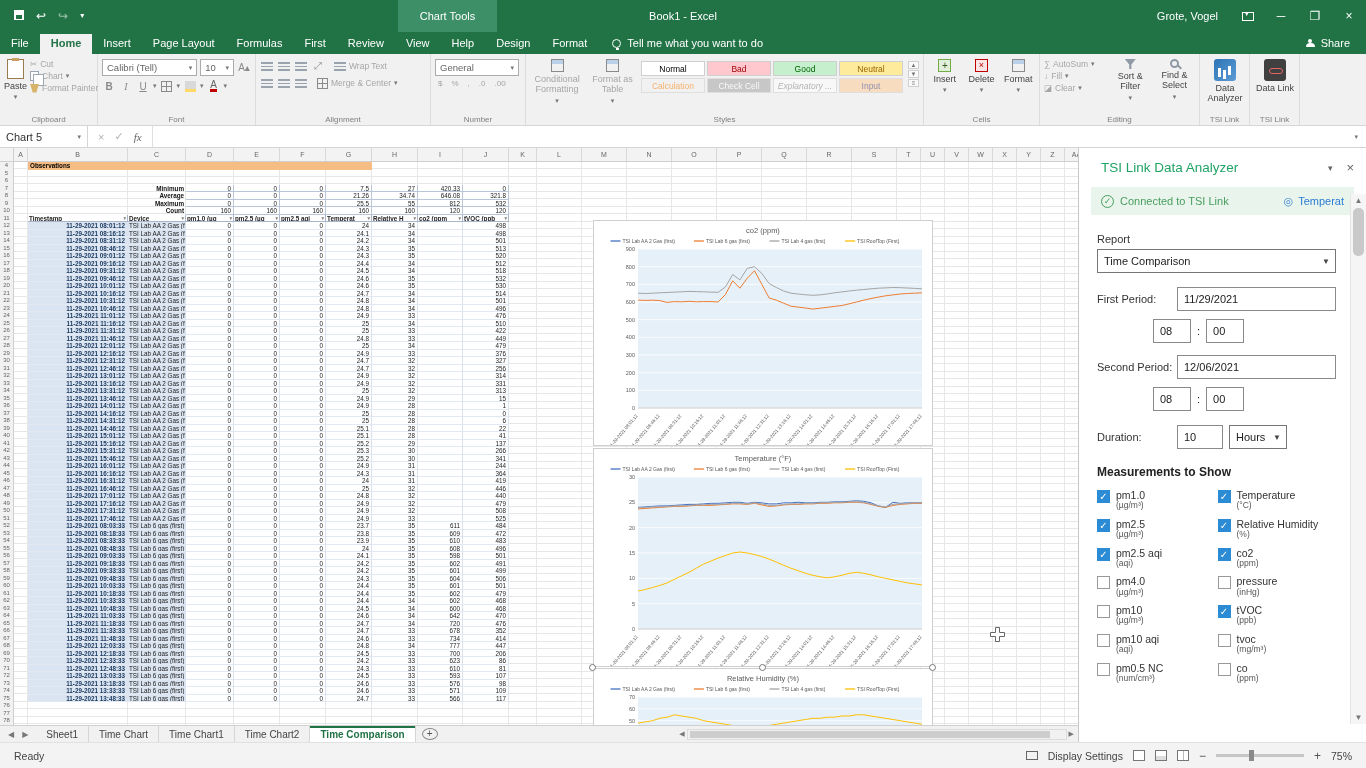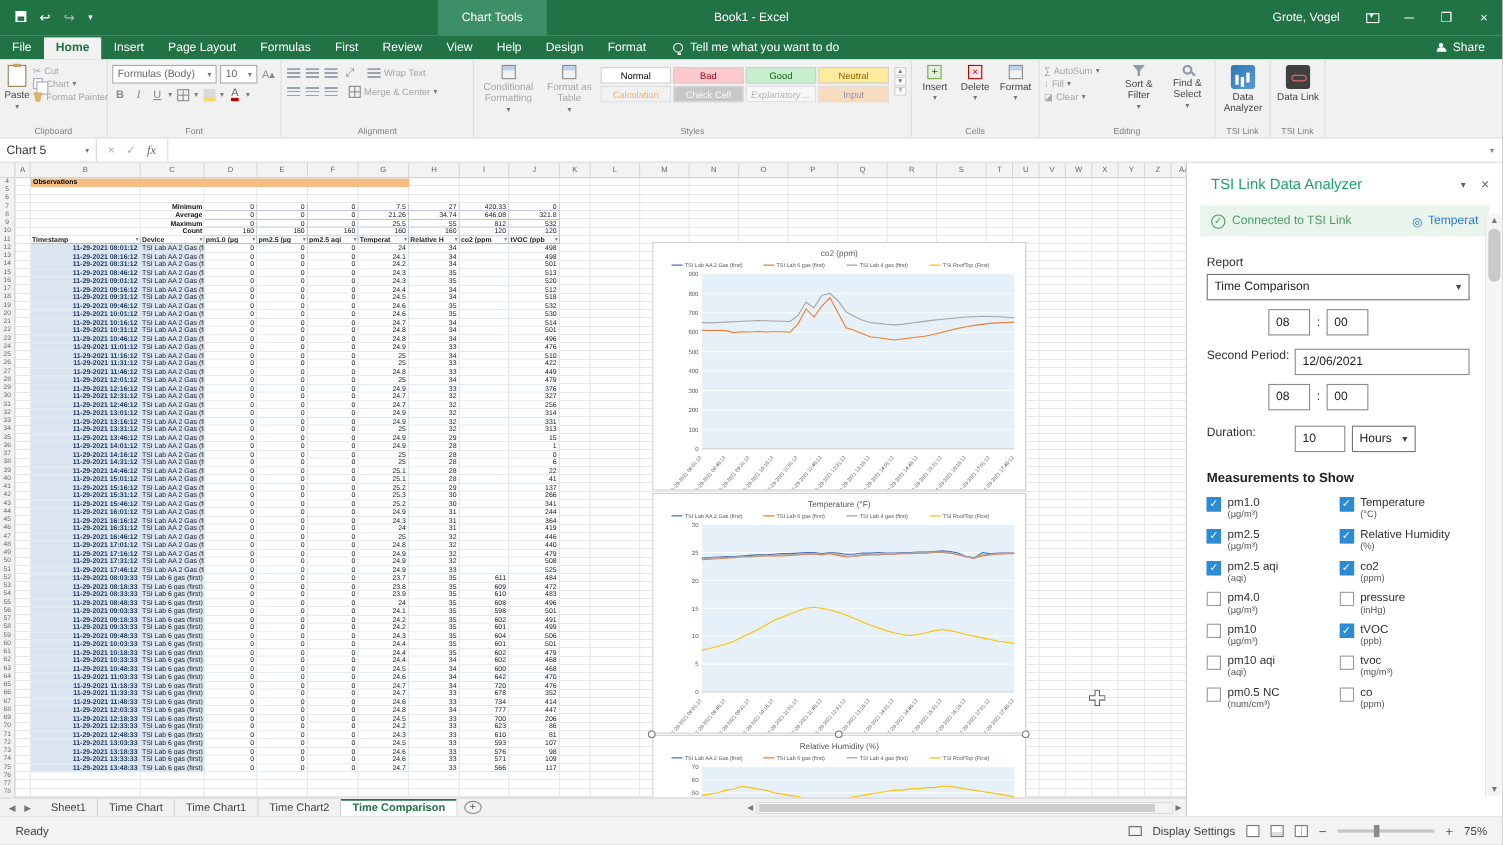"Formulas (Body)" span { text: Formulas (Body -> Calibri (Tell }
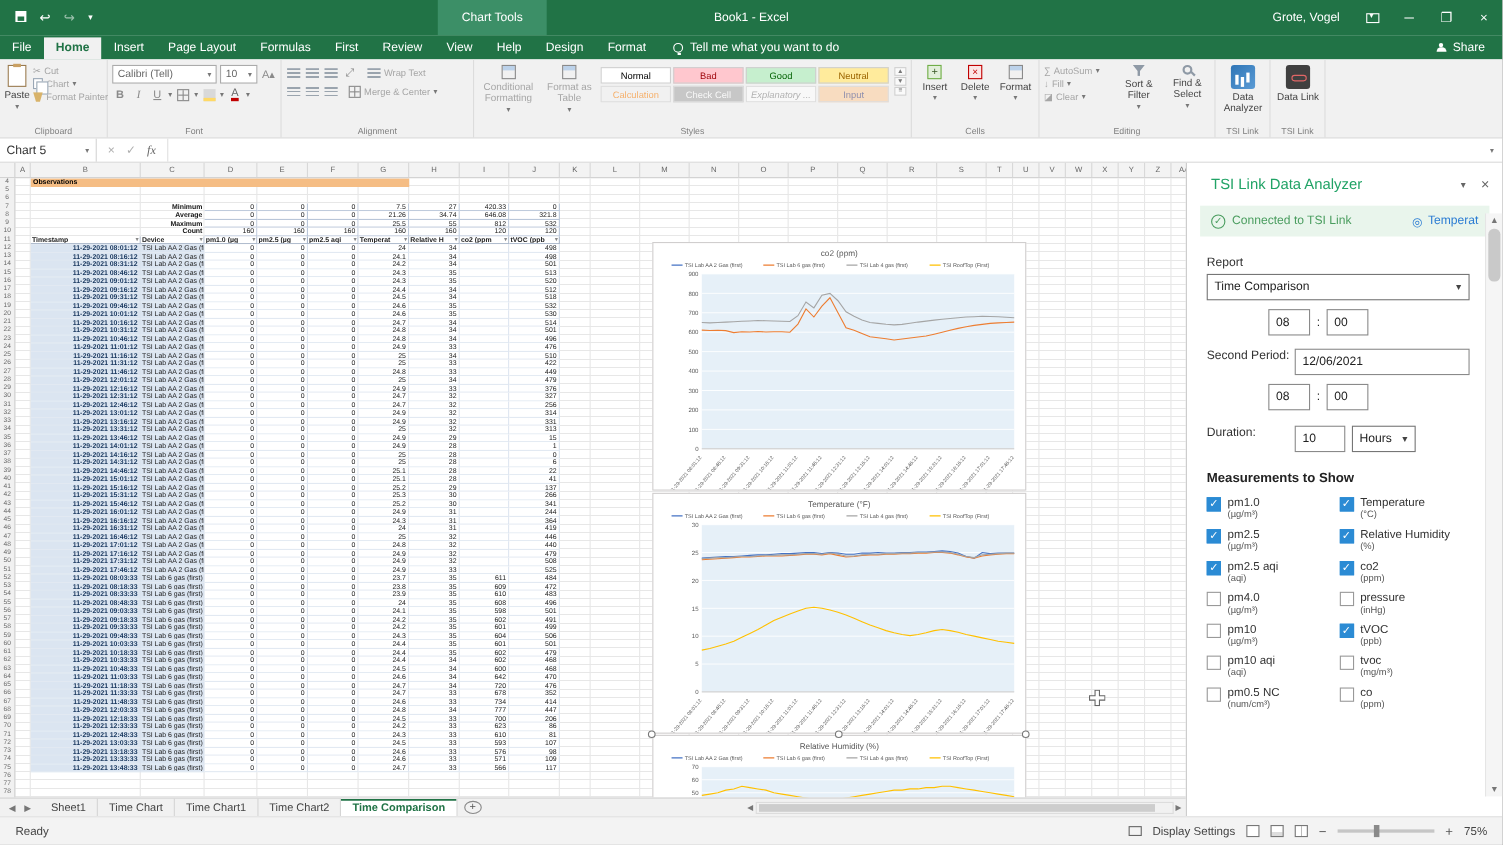"General" div.rgroup { html: none -> <div> <div> <div> <span>General</span> <span>▾</span> </div> <div> <span>$</span> <span>%</span> <span>,</span> <span>.0</span> <span>.00</span> </div> </div> <div>Number</div> </div> }
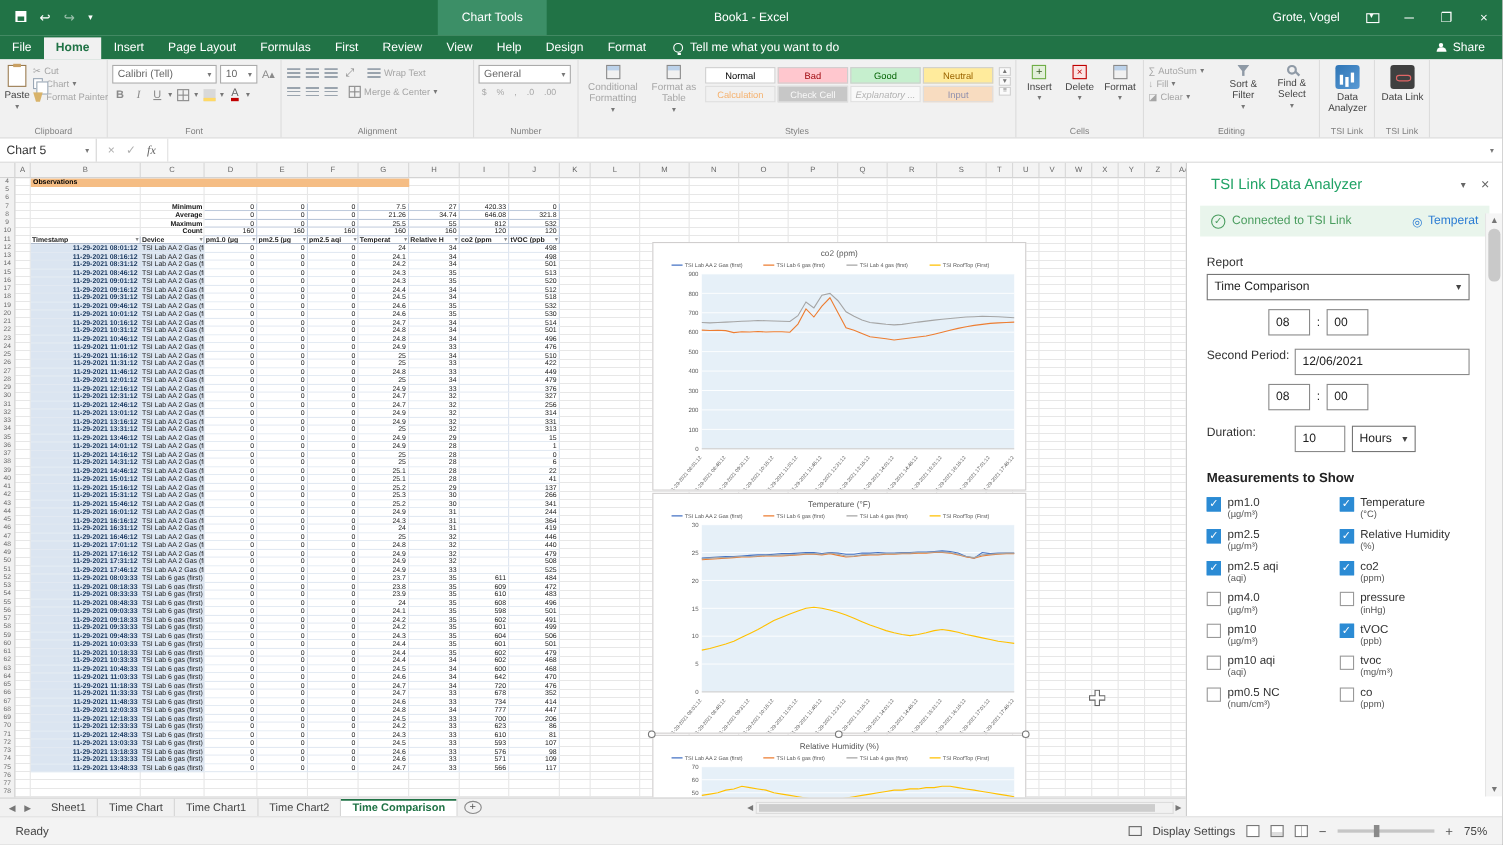"Report" .prow { align-items: flex-start -> center }
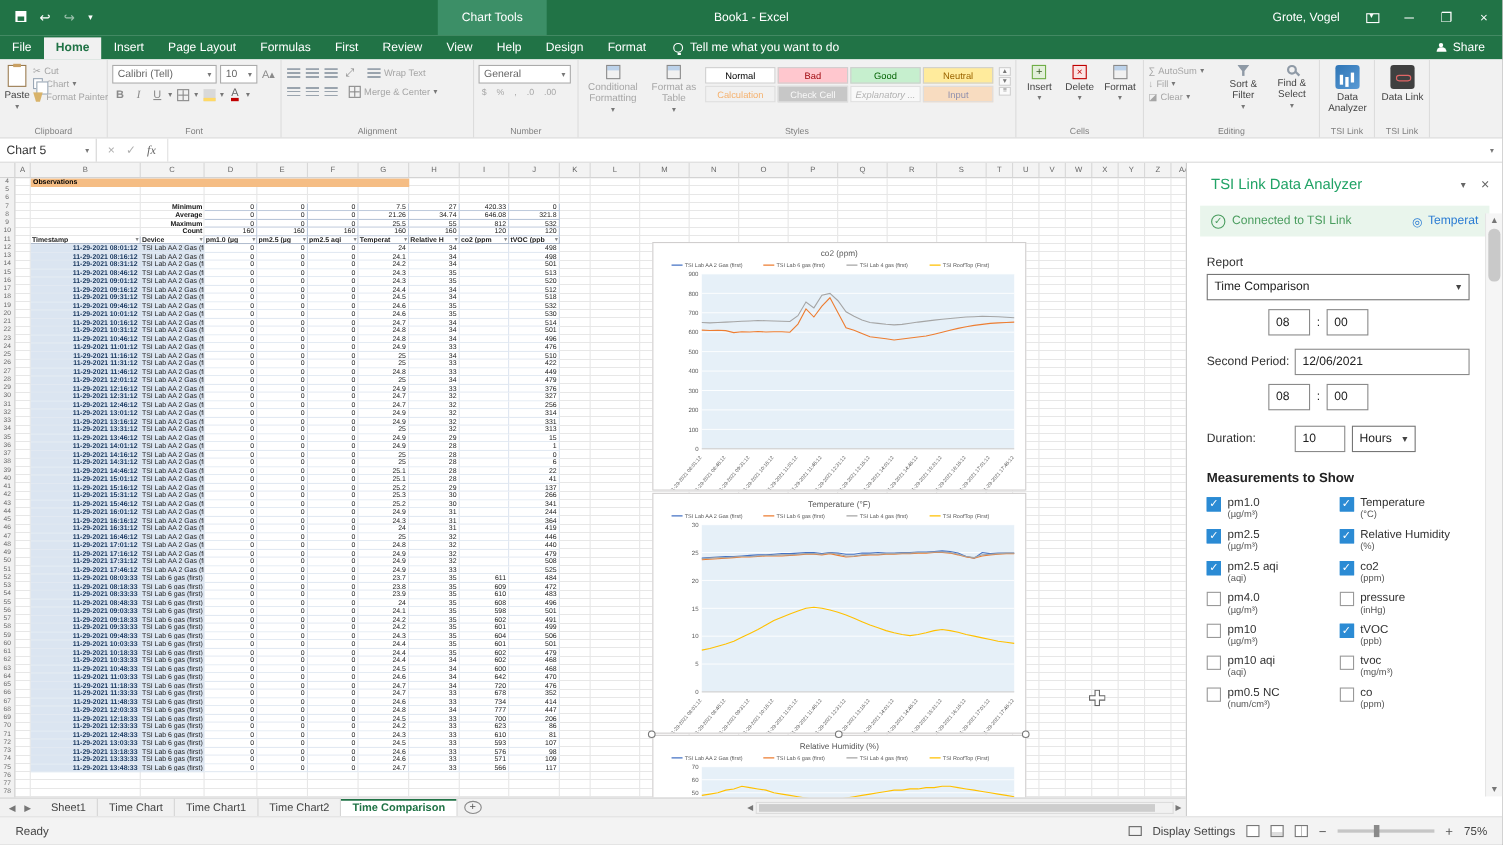"First Period:" div.prow { html: none -> <div> <span>First Period:</span> <div> <span>11/29/2021</span> </div> </div> }
